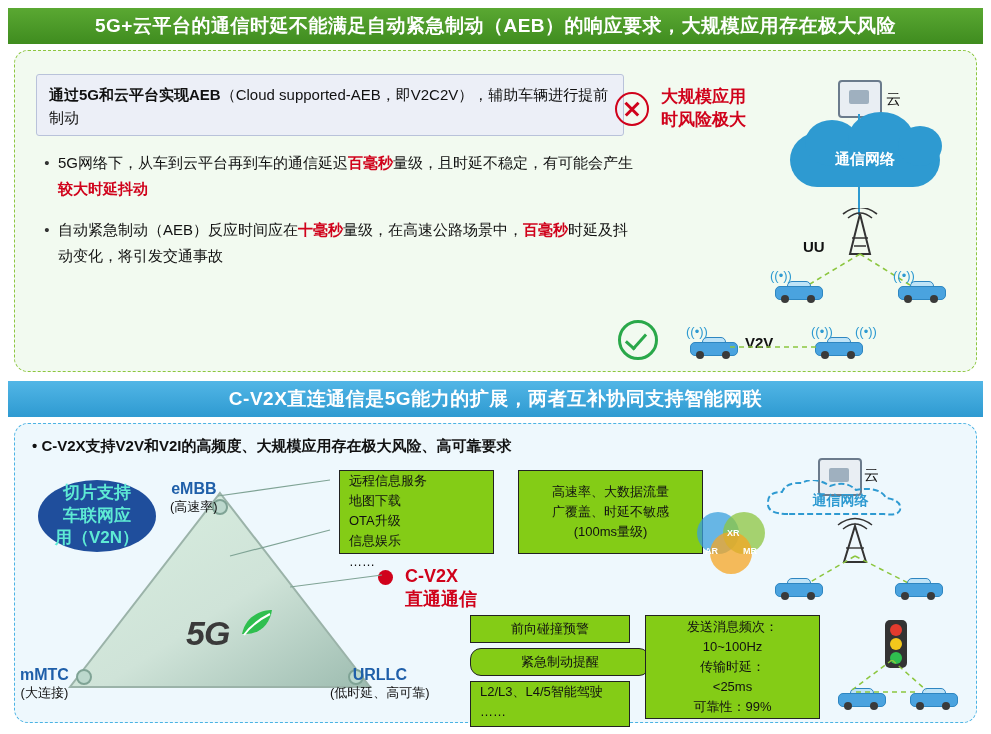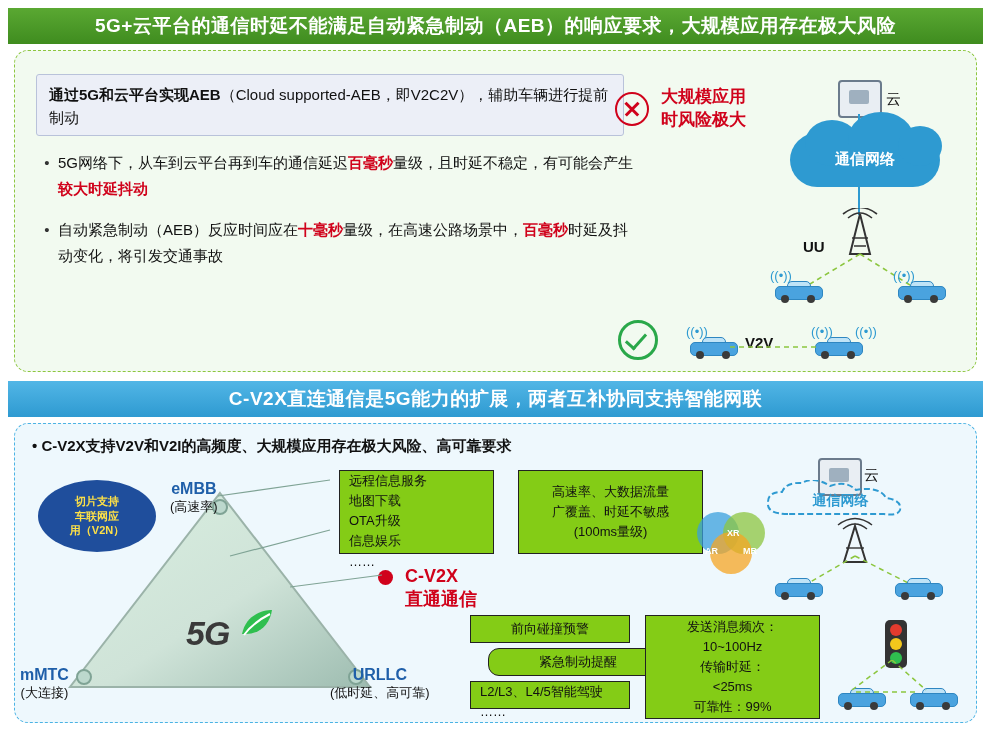"切片支持" .ellipse-blue { color: #fde047 -> #5eead4; font-size: 11px -> 17px }
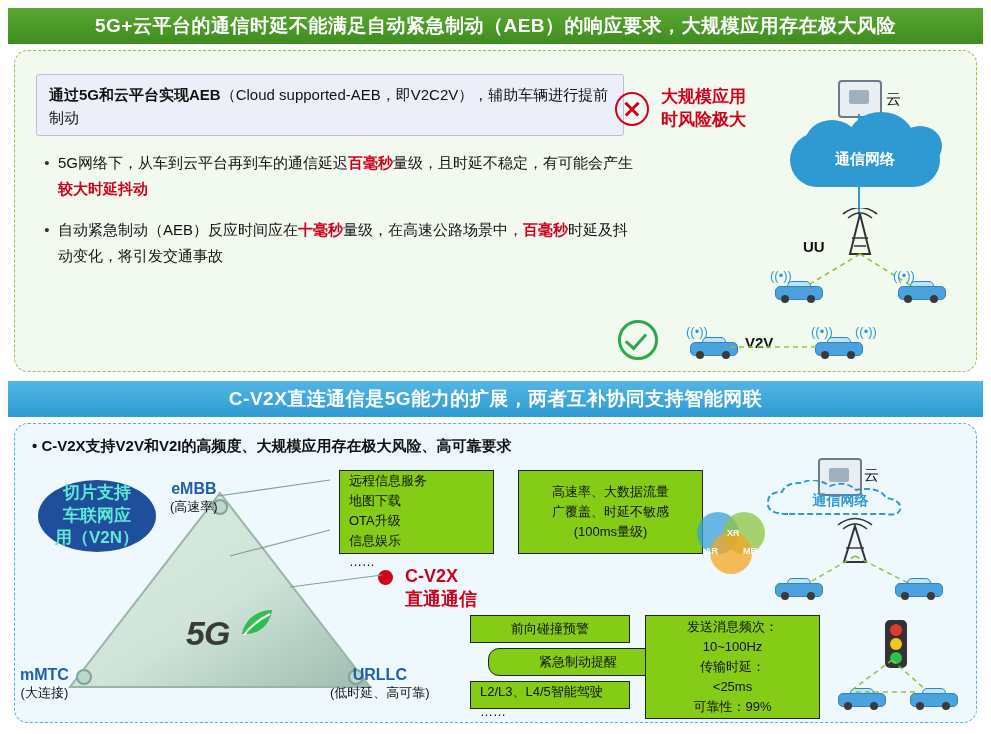"紧急制动提醒" div.wbox { left: 488px -> 470px }
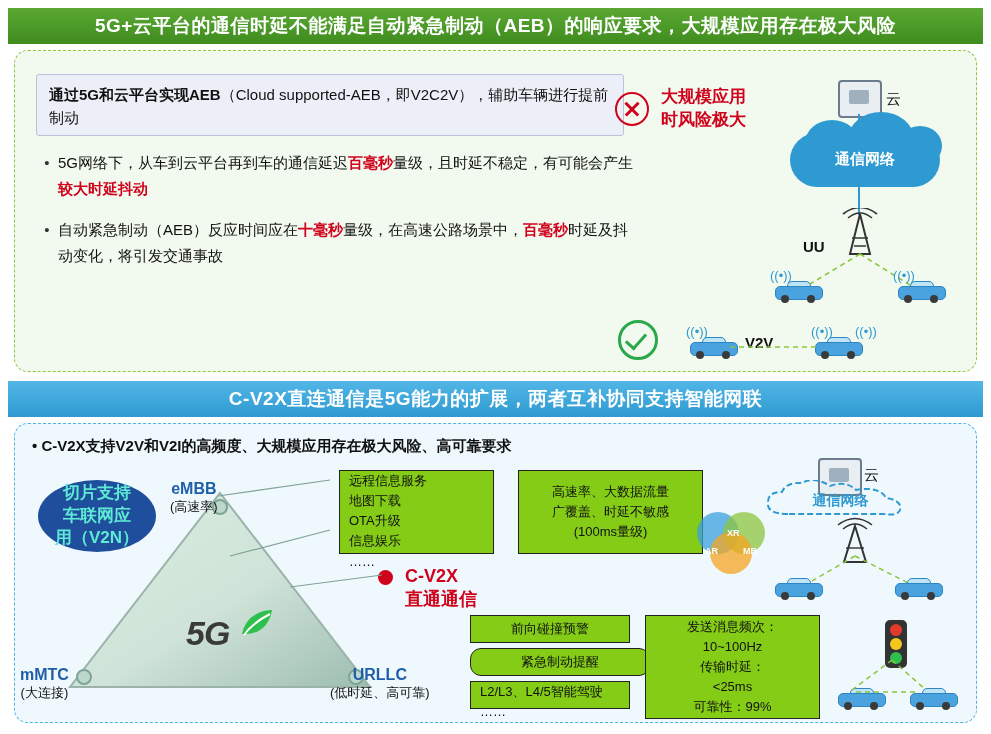"L2/L3、L4/5智能驾驶" div.wbox { height: 28px -> 46px }
